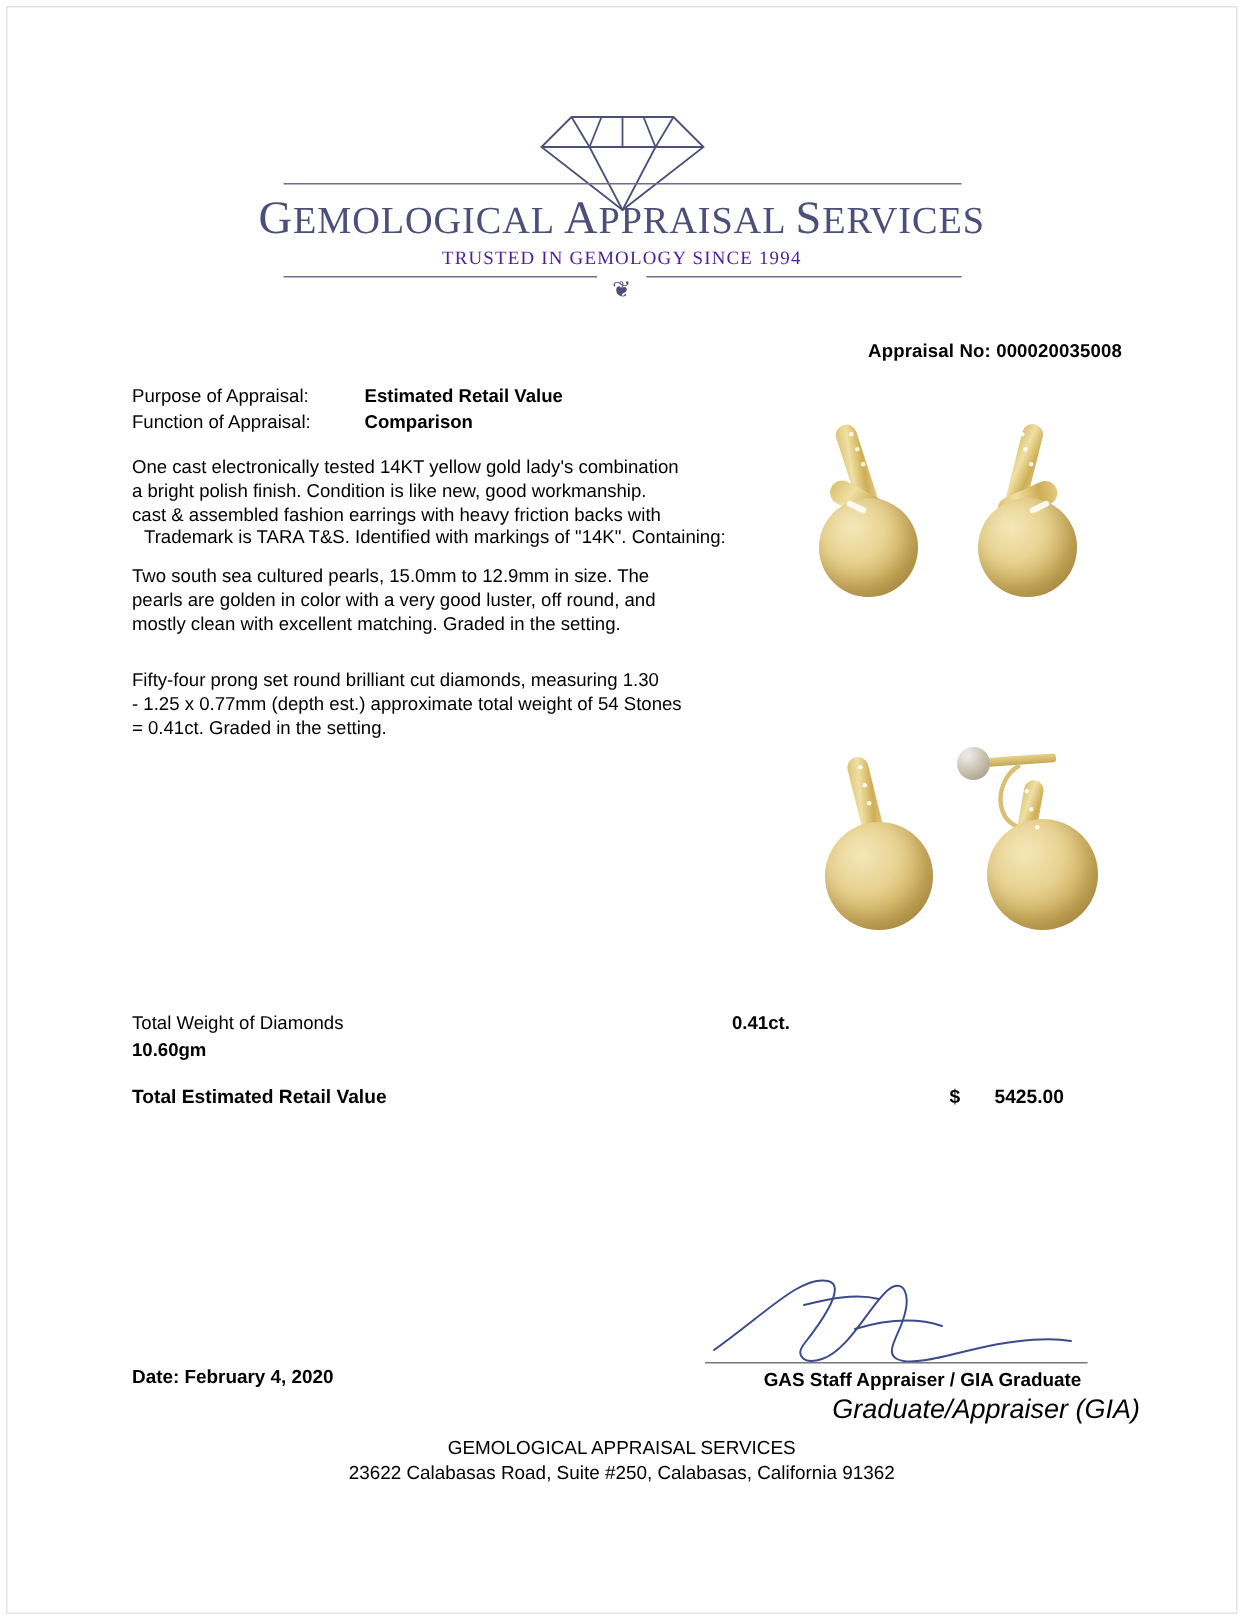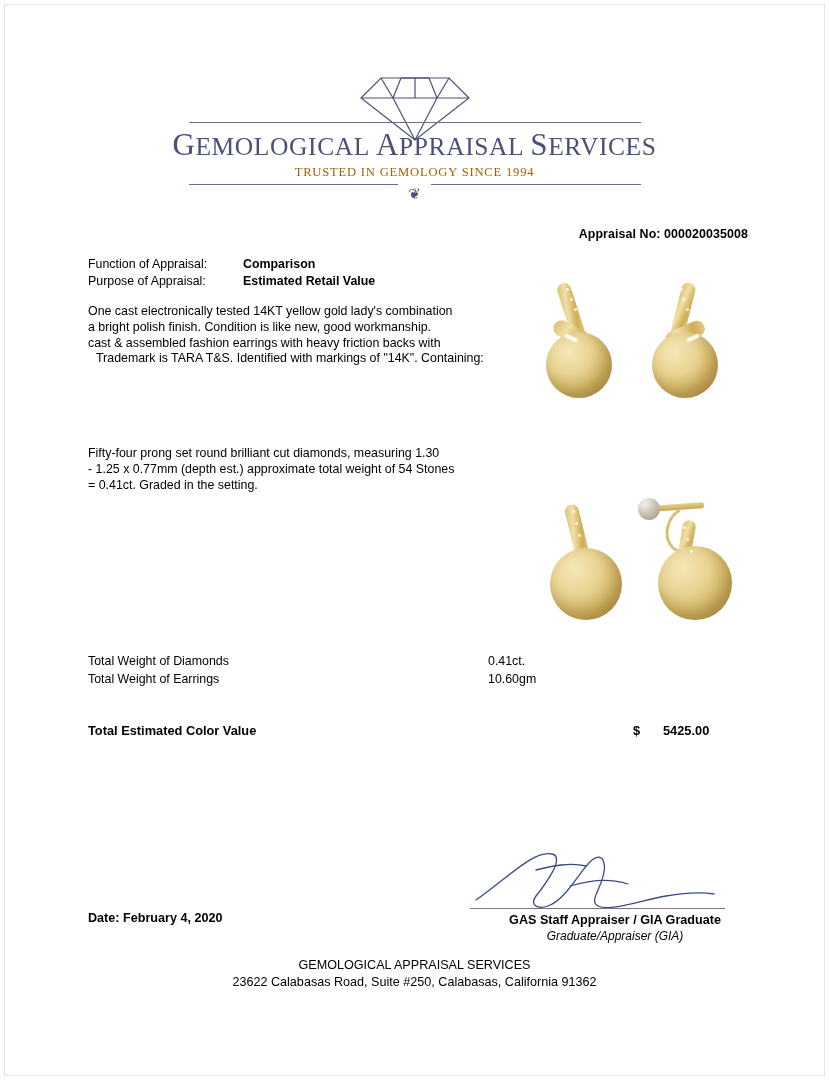"TRUSTED IN GEMOLOGY SINCE 1994" .brand-tag { color: #a16207 -> #4c1d95 }
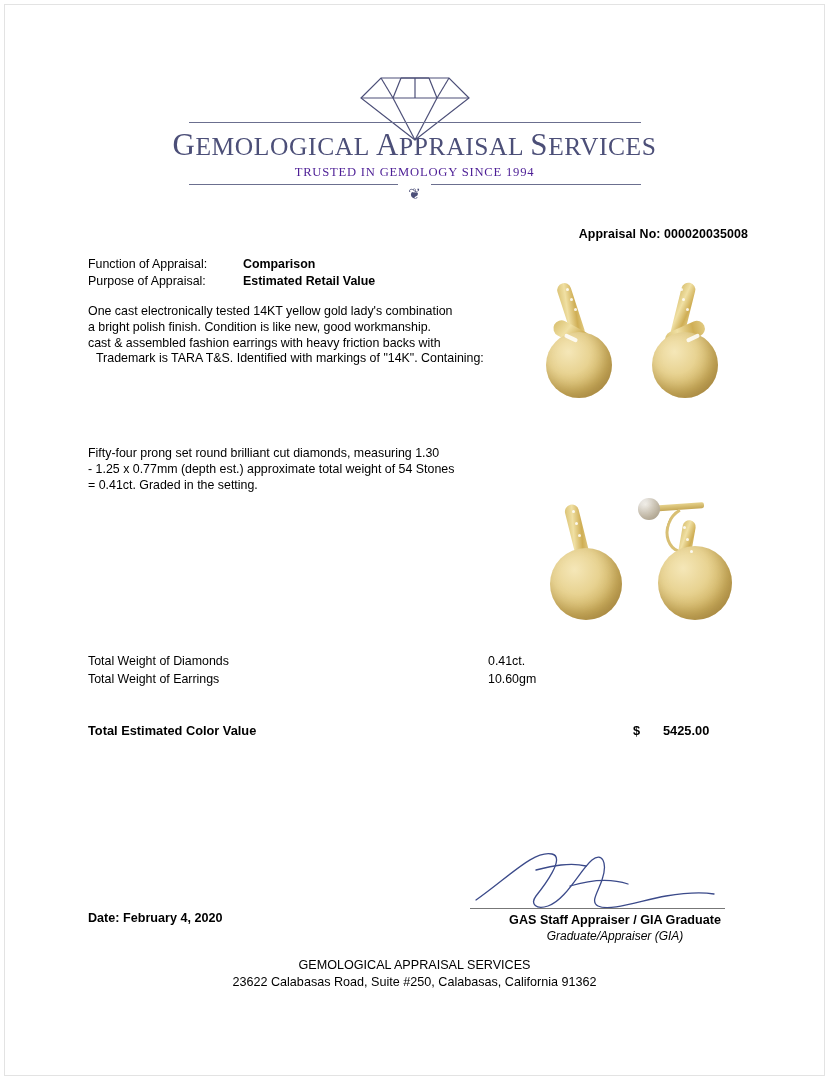"Function of Appraisal:" div.kv-row { order: before "Purpose of Appraisal:" -> after "Purpose of Appraisal:" }
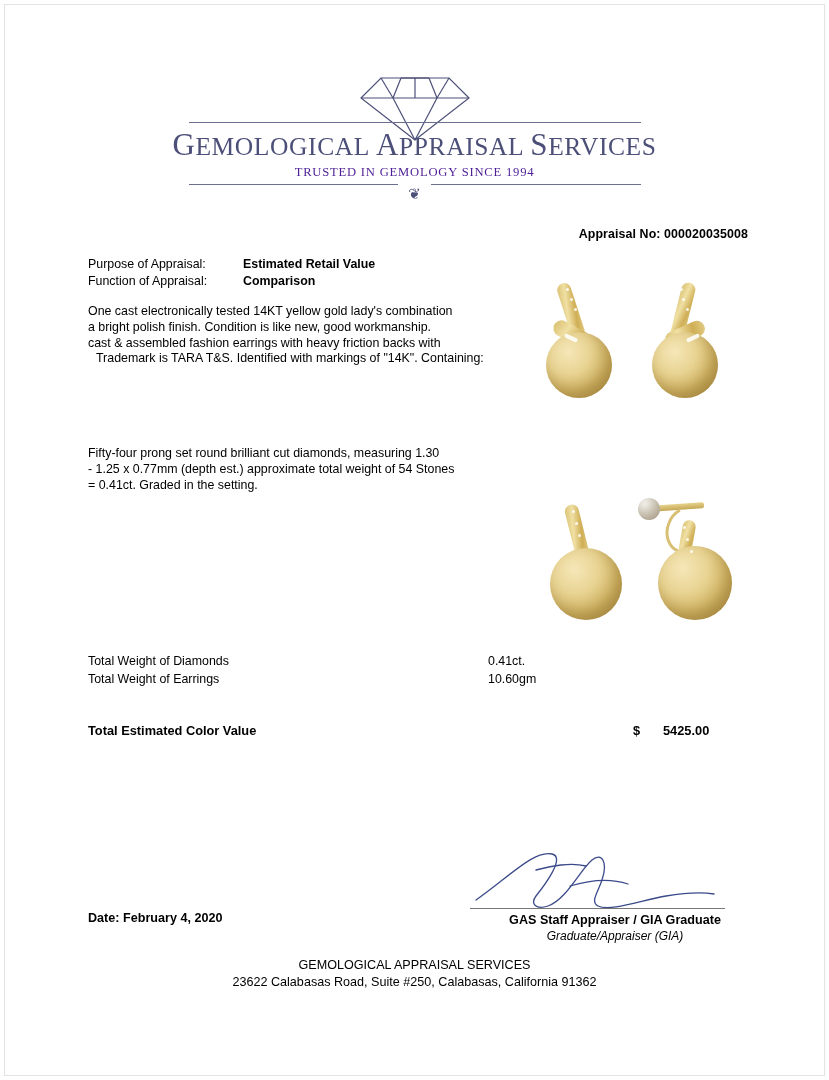"Two south sea cultured pearls," div.para { html: none -> <div> <div>Two south sea cultured pearls, 15.0mm to 12.9mm in size. The</div> <div>pearls are golden in color with a very good luster, off round, and</div> <div>mostly clean with excellent matching. Graded in the setting.</div> </div> }
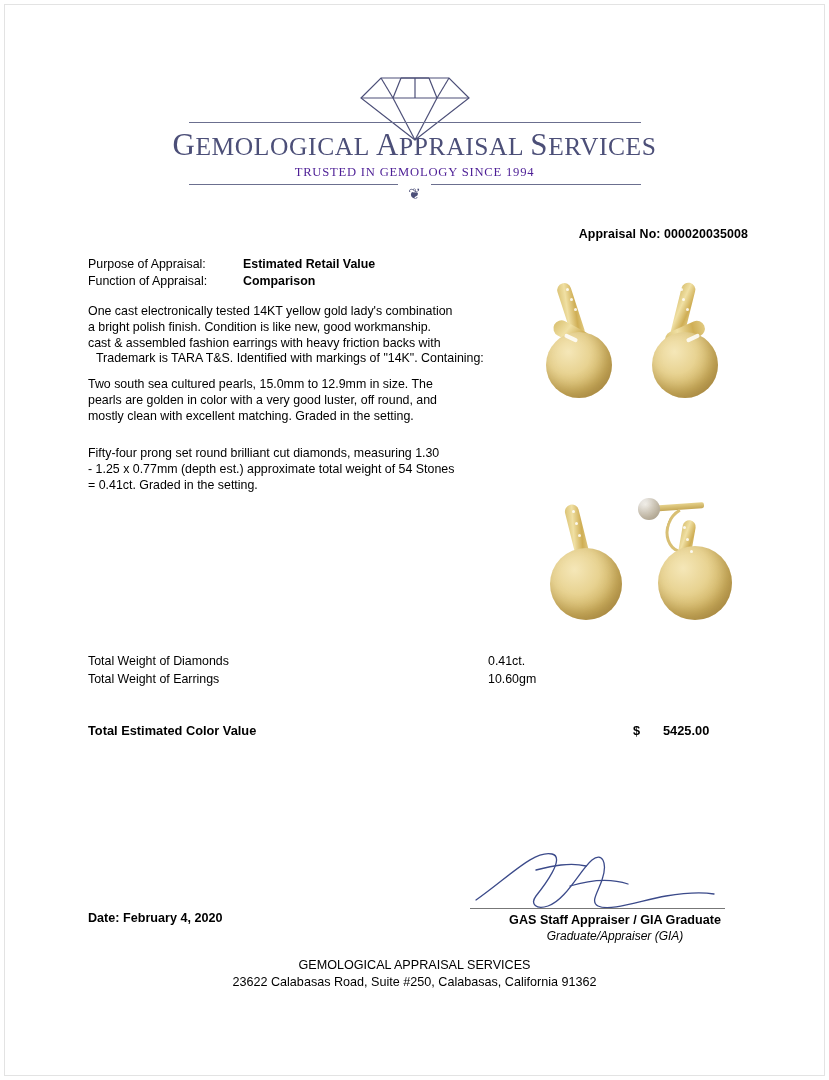"Total Weight of Diamonds" .totals { top: 652px -> 673px }
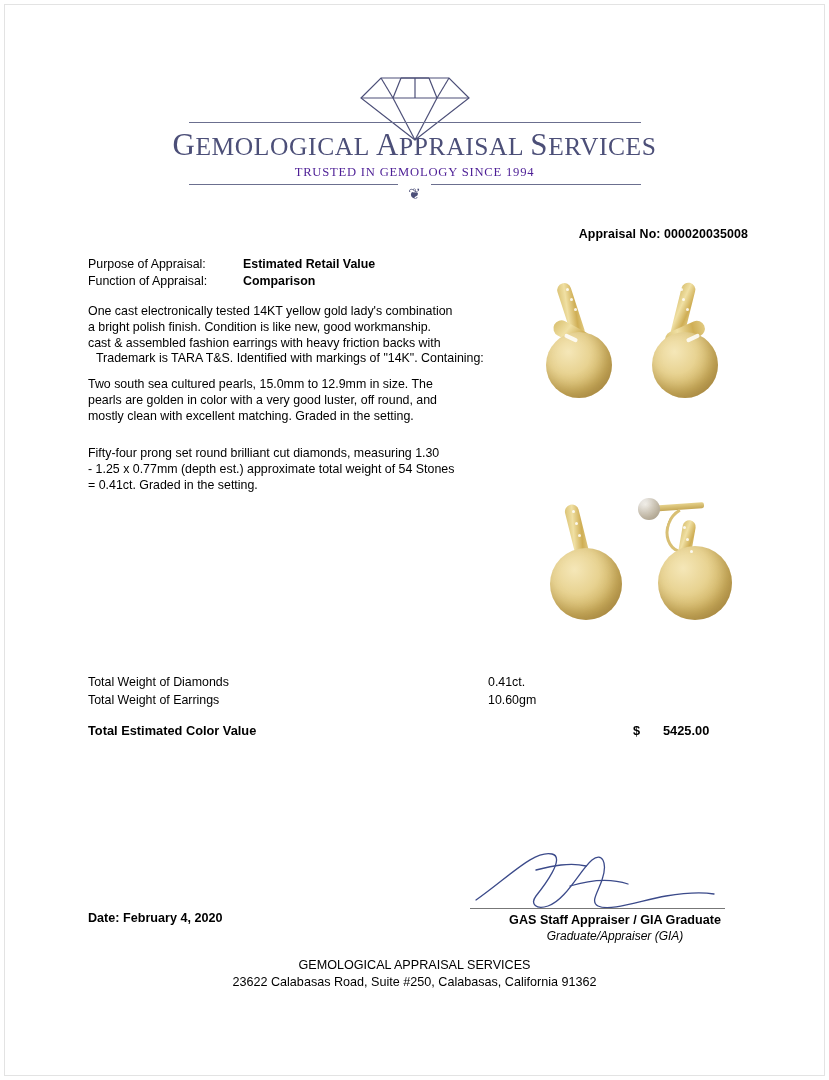"0.41ct." .totals-value { font-weight: normal -> bold }
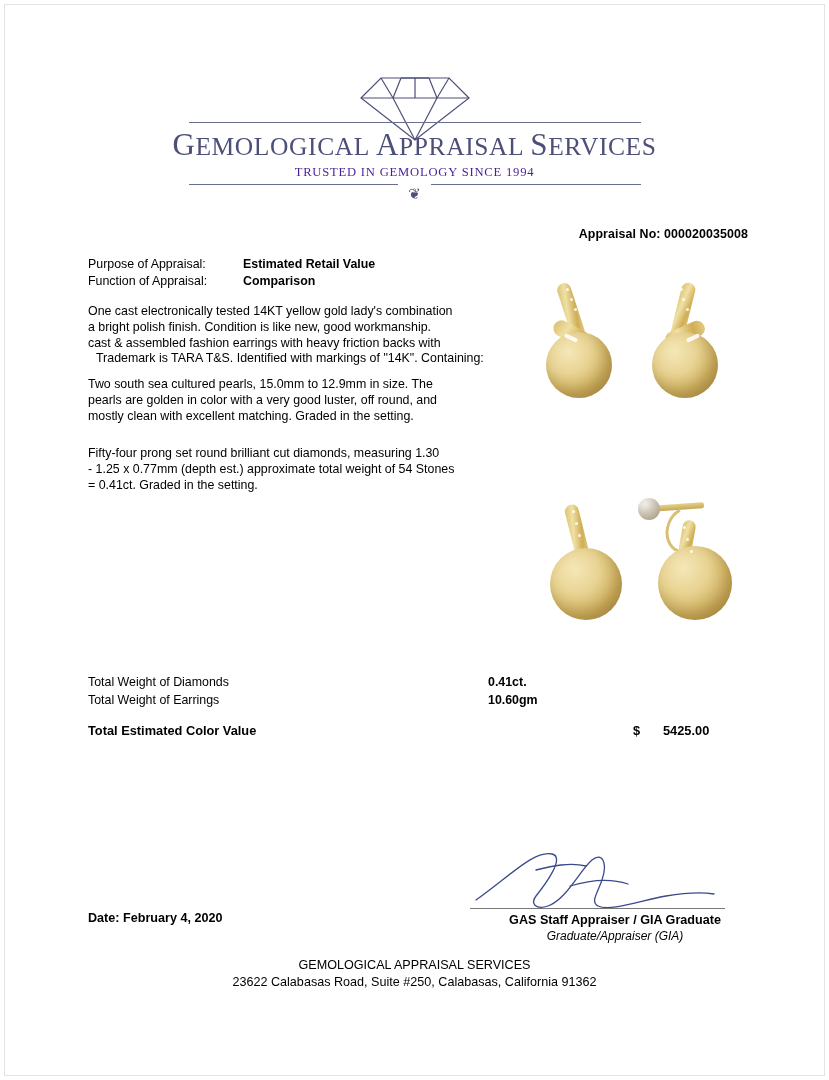"Total Weight of Earrings" div.totals-label { html: <div>Total Weight of Earrings</div> -> none }
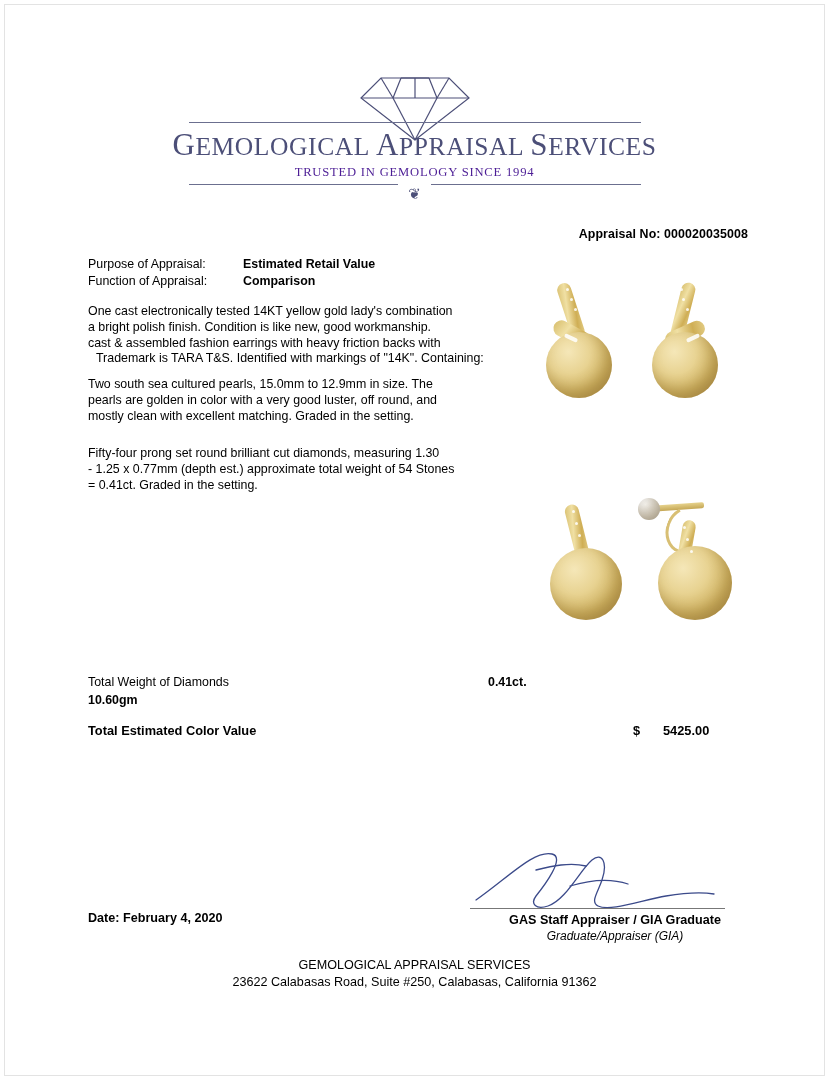"Total Estimated Color Value" div.gt-label { text: Color -> Retail }
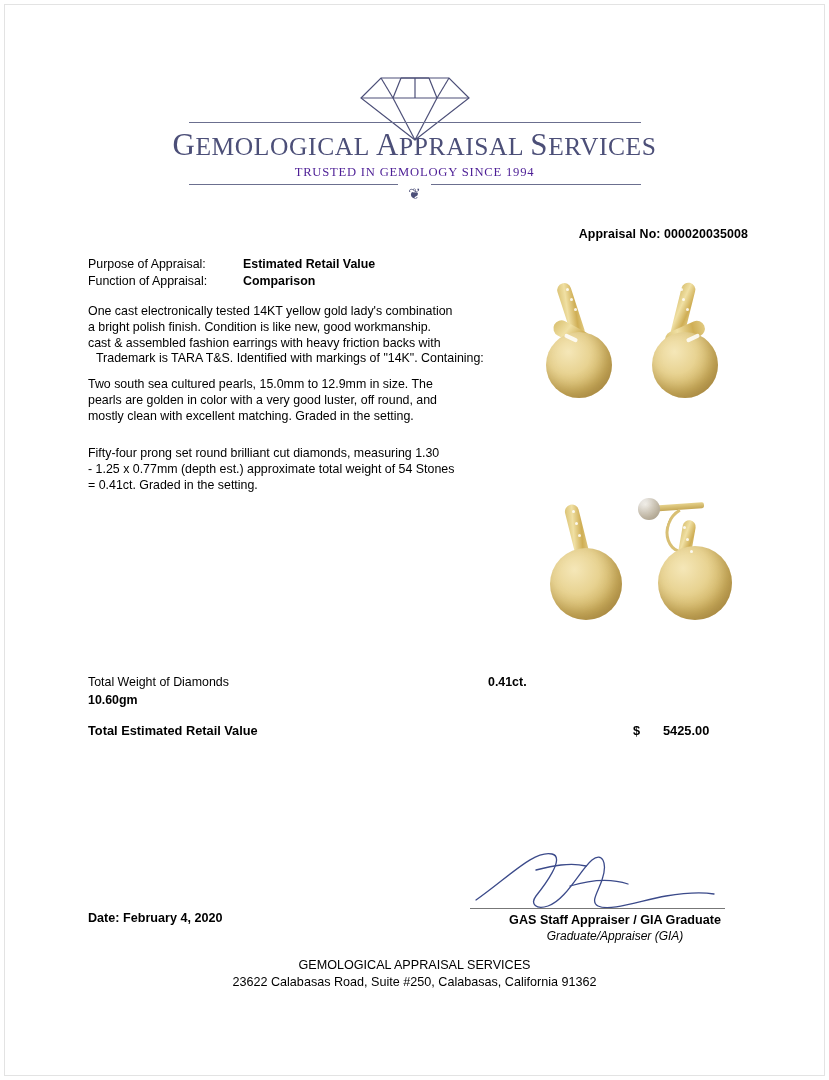"Graduate/Appraiser (GIA)" .sig-sub { font-size: 12px -> 18px; text-align: center -> right }
